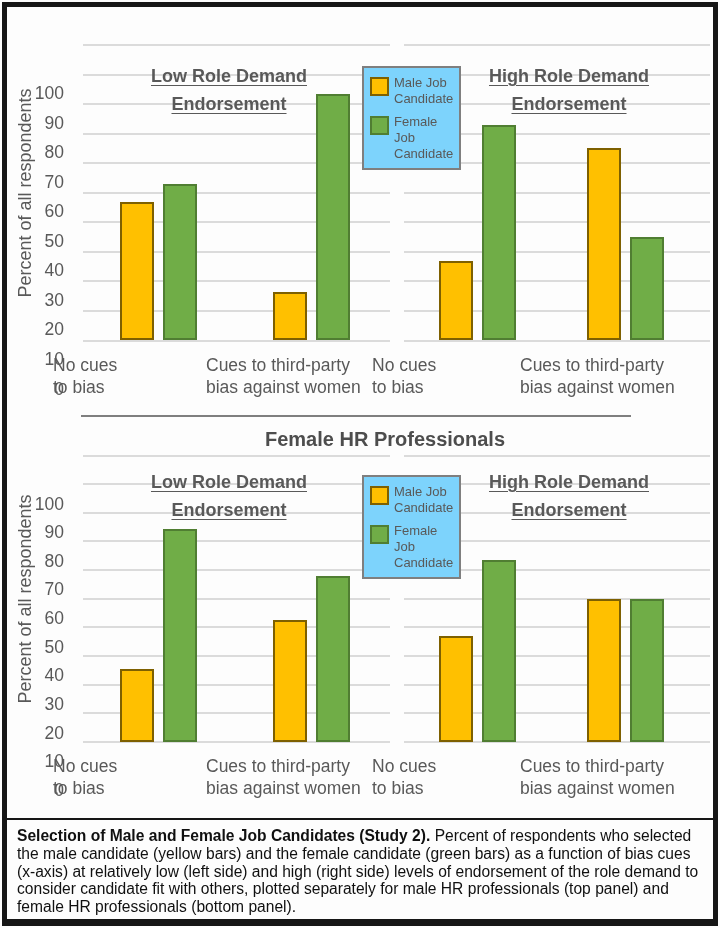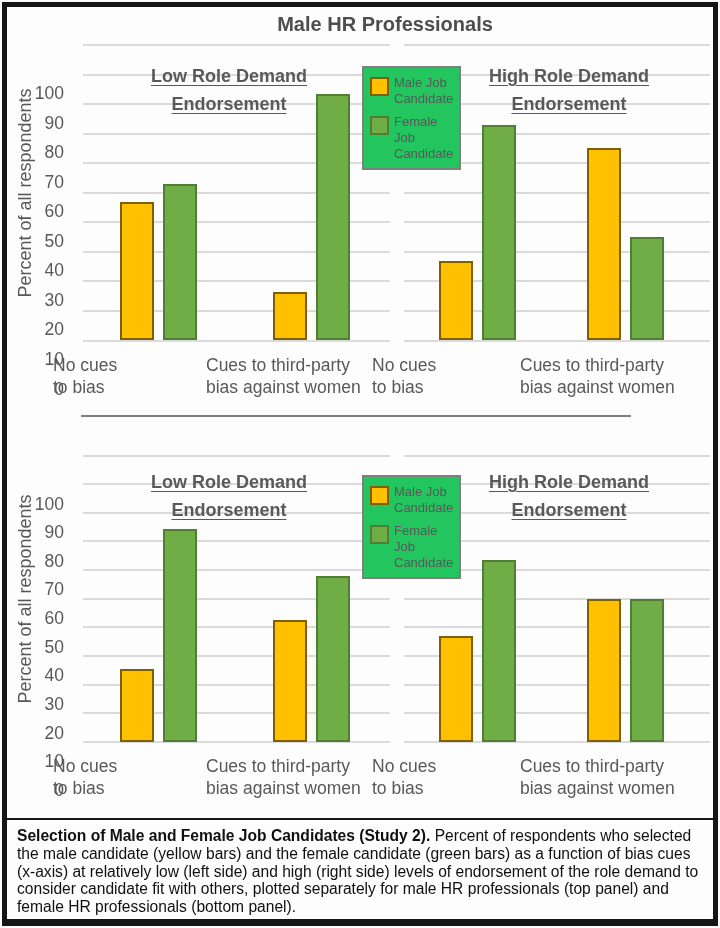"Male HR Professionals" div.panel-title { html: <div>Male HR Professionals</div> -> none }
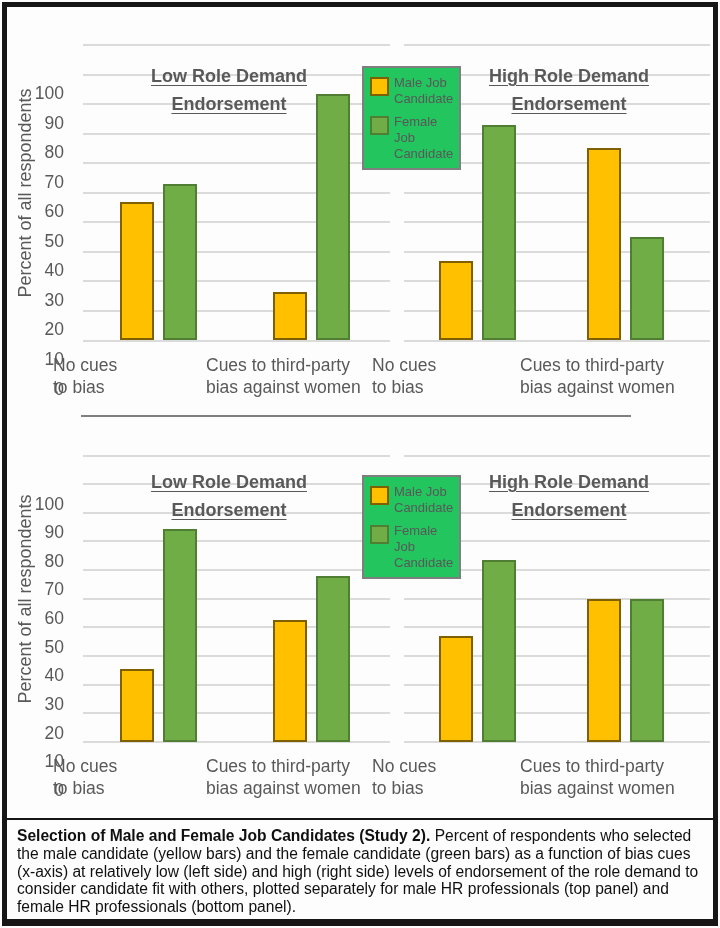"Male Job Candidate" .legend { background: #22c55e -> #7dd3fc }
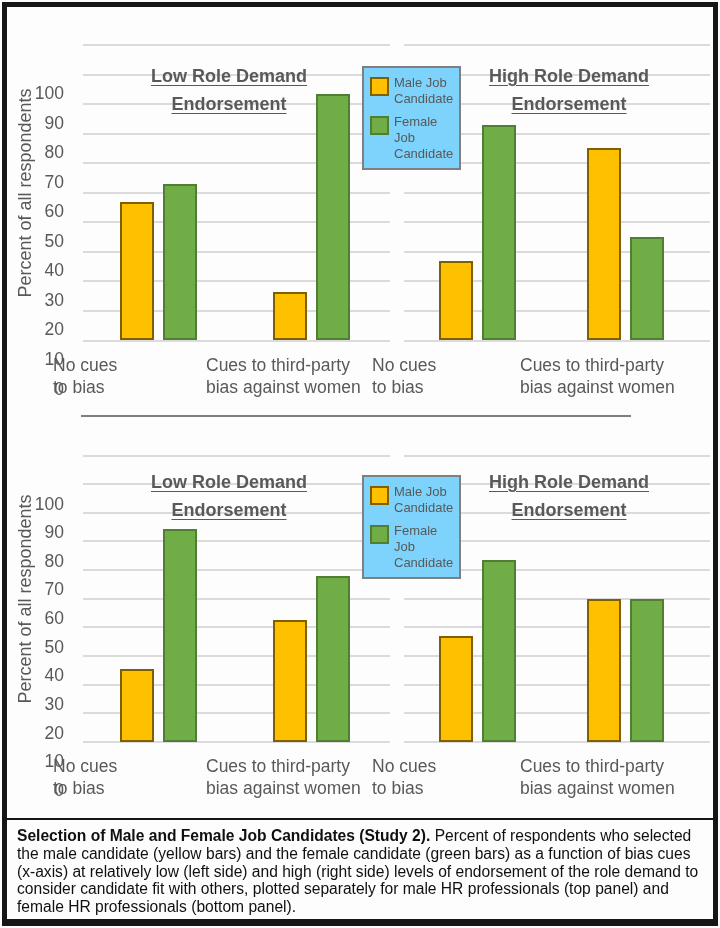"Female HR Professionals" div.panel-title { html: none -> <div>Female HR Professionals</div> }
